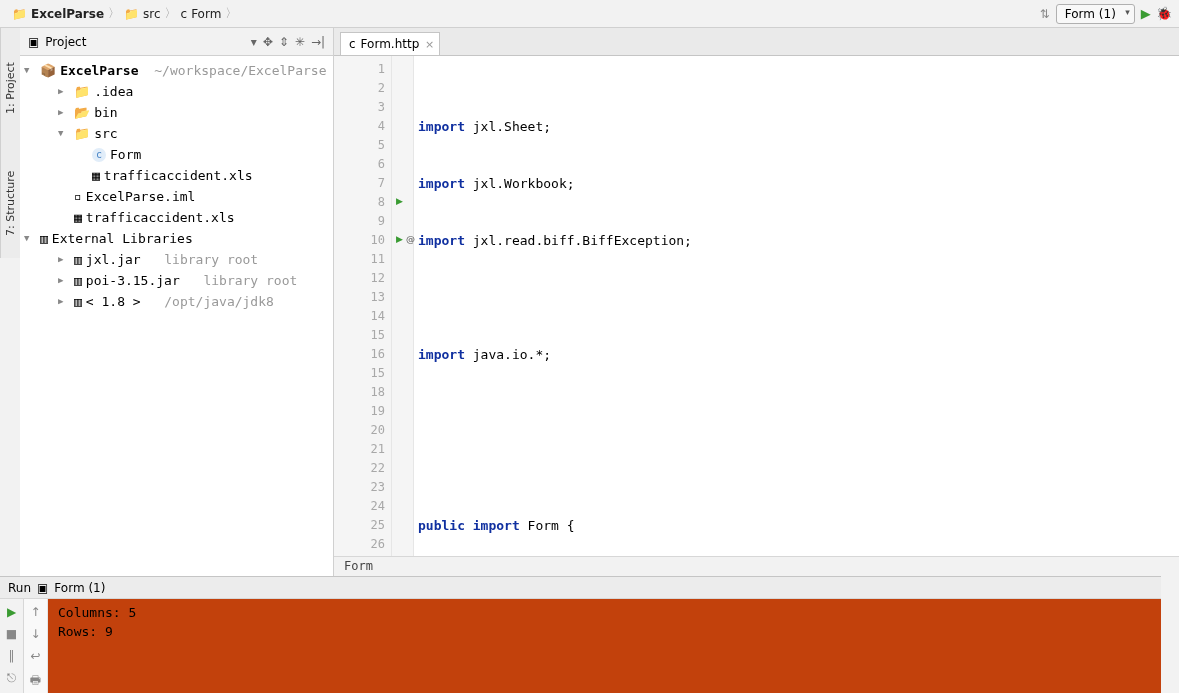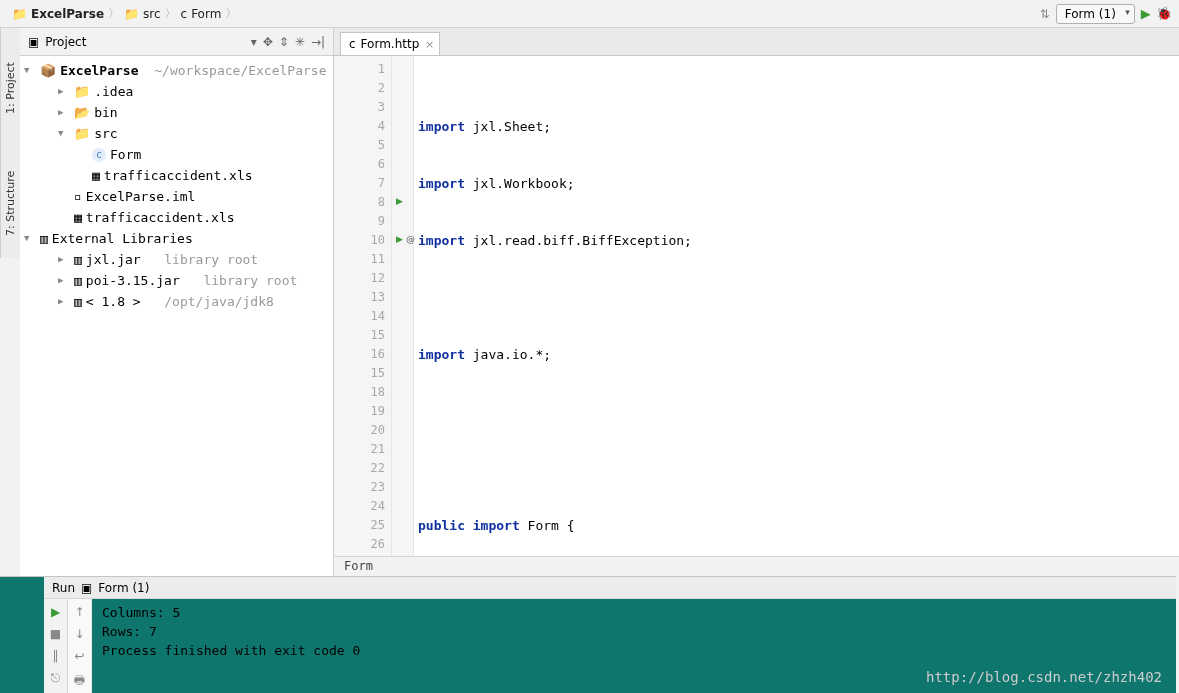"Run" .runpane { background: #0f766e -> #c2410c; padding-left: 44px -> none; right: 3px -> 18px }
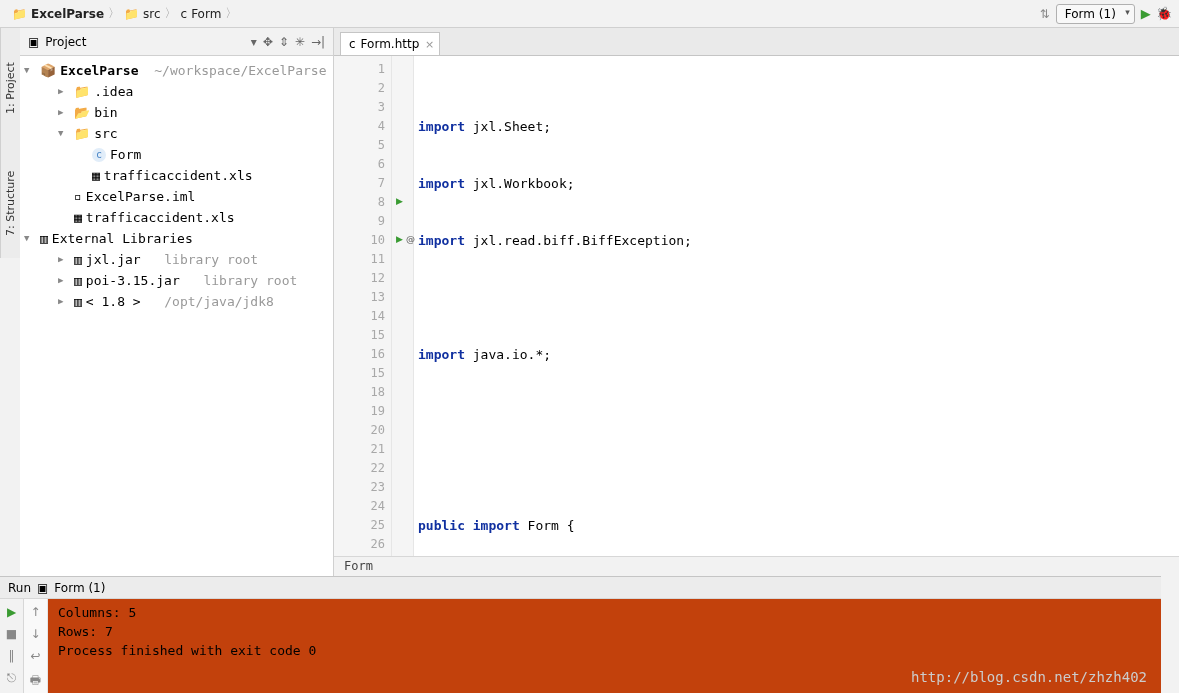"Rows: 7" div { text: 7 -> 9 }
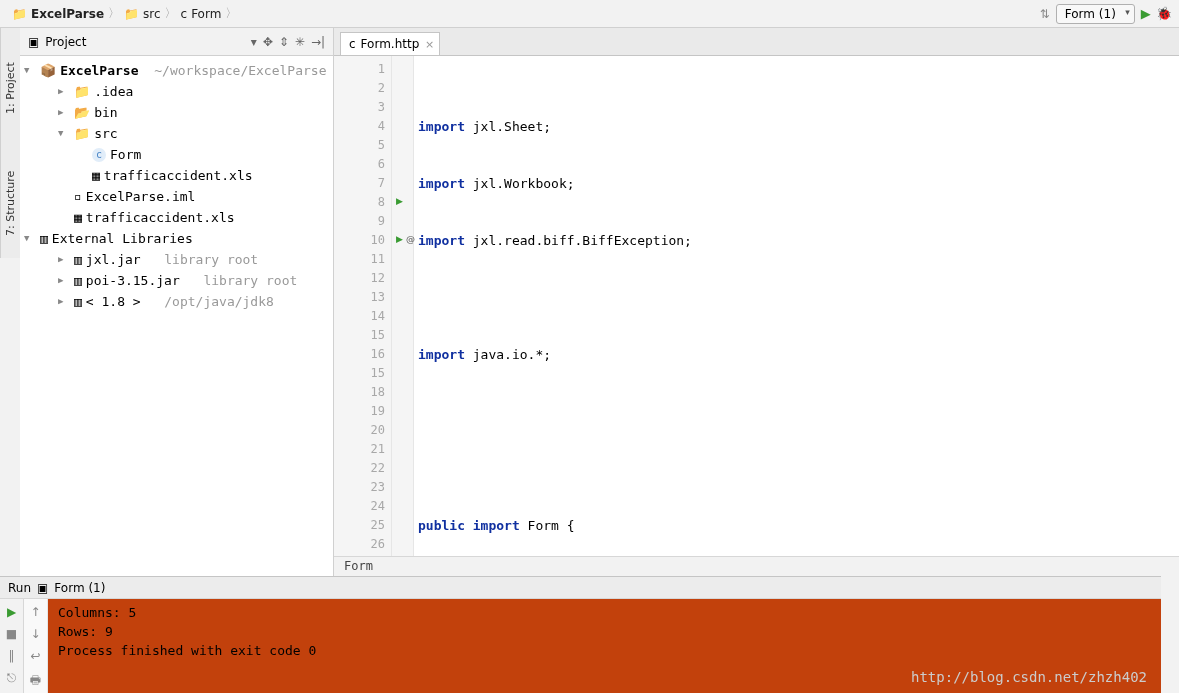"Process finished with exit code" div { html: <div>Process finished with exit code 0</div> -> none }
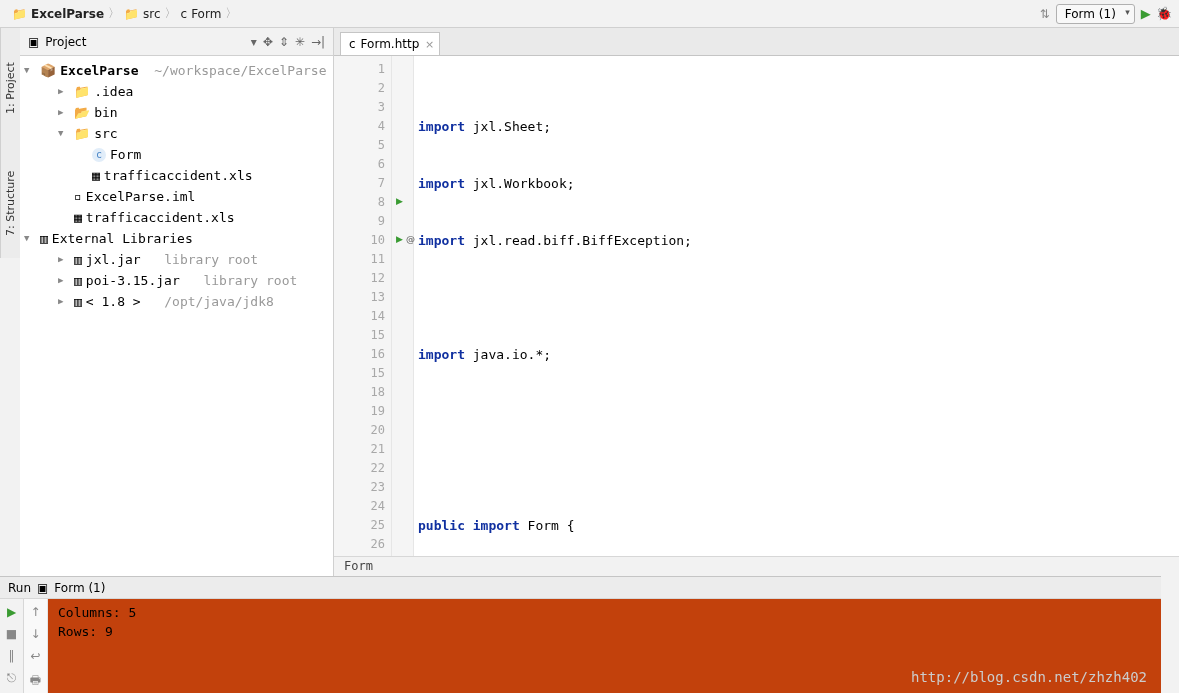"http://blog.csdn.net/zhzh402" div.watermark { html: <div>http://blog.csdn.net/zhzh402</div> -> none }
